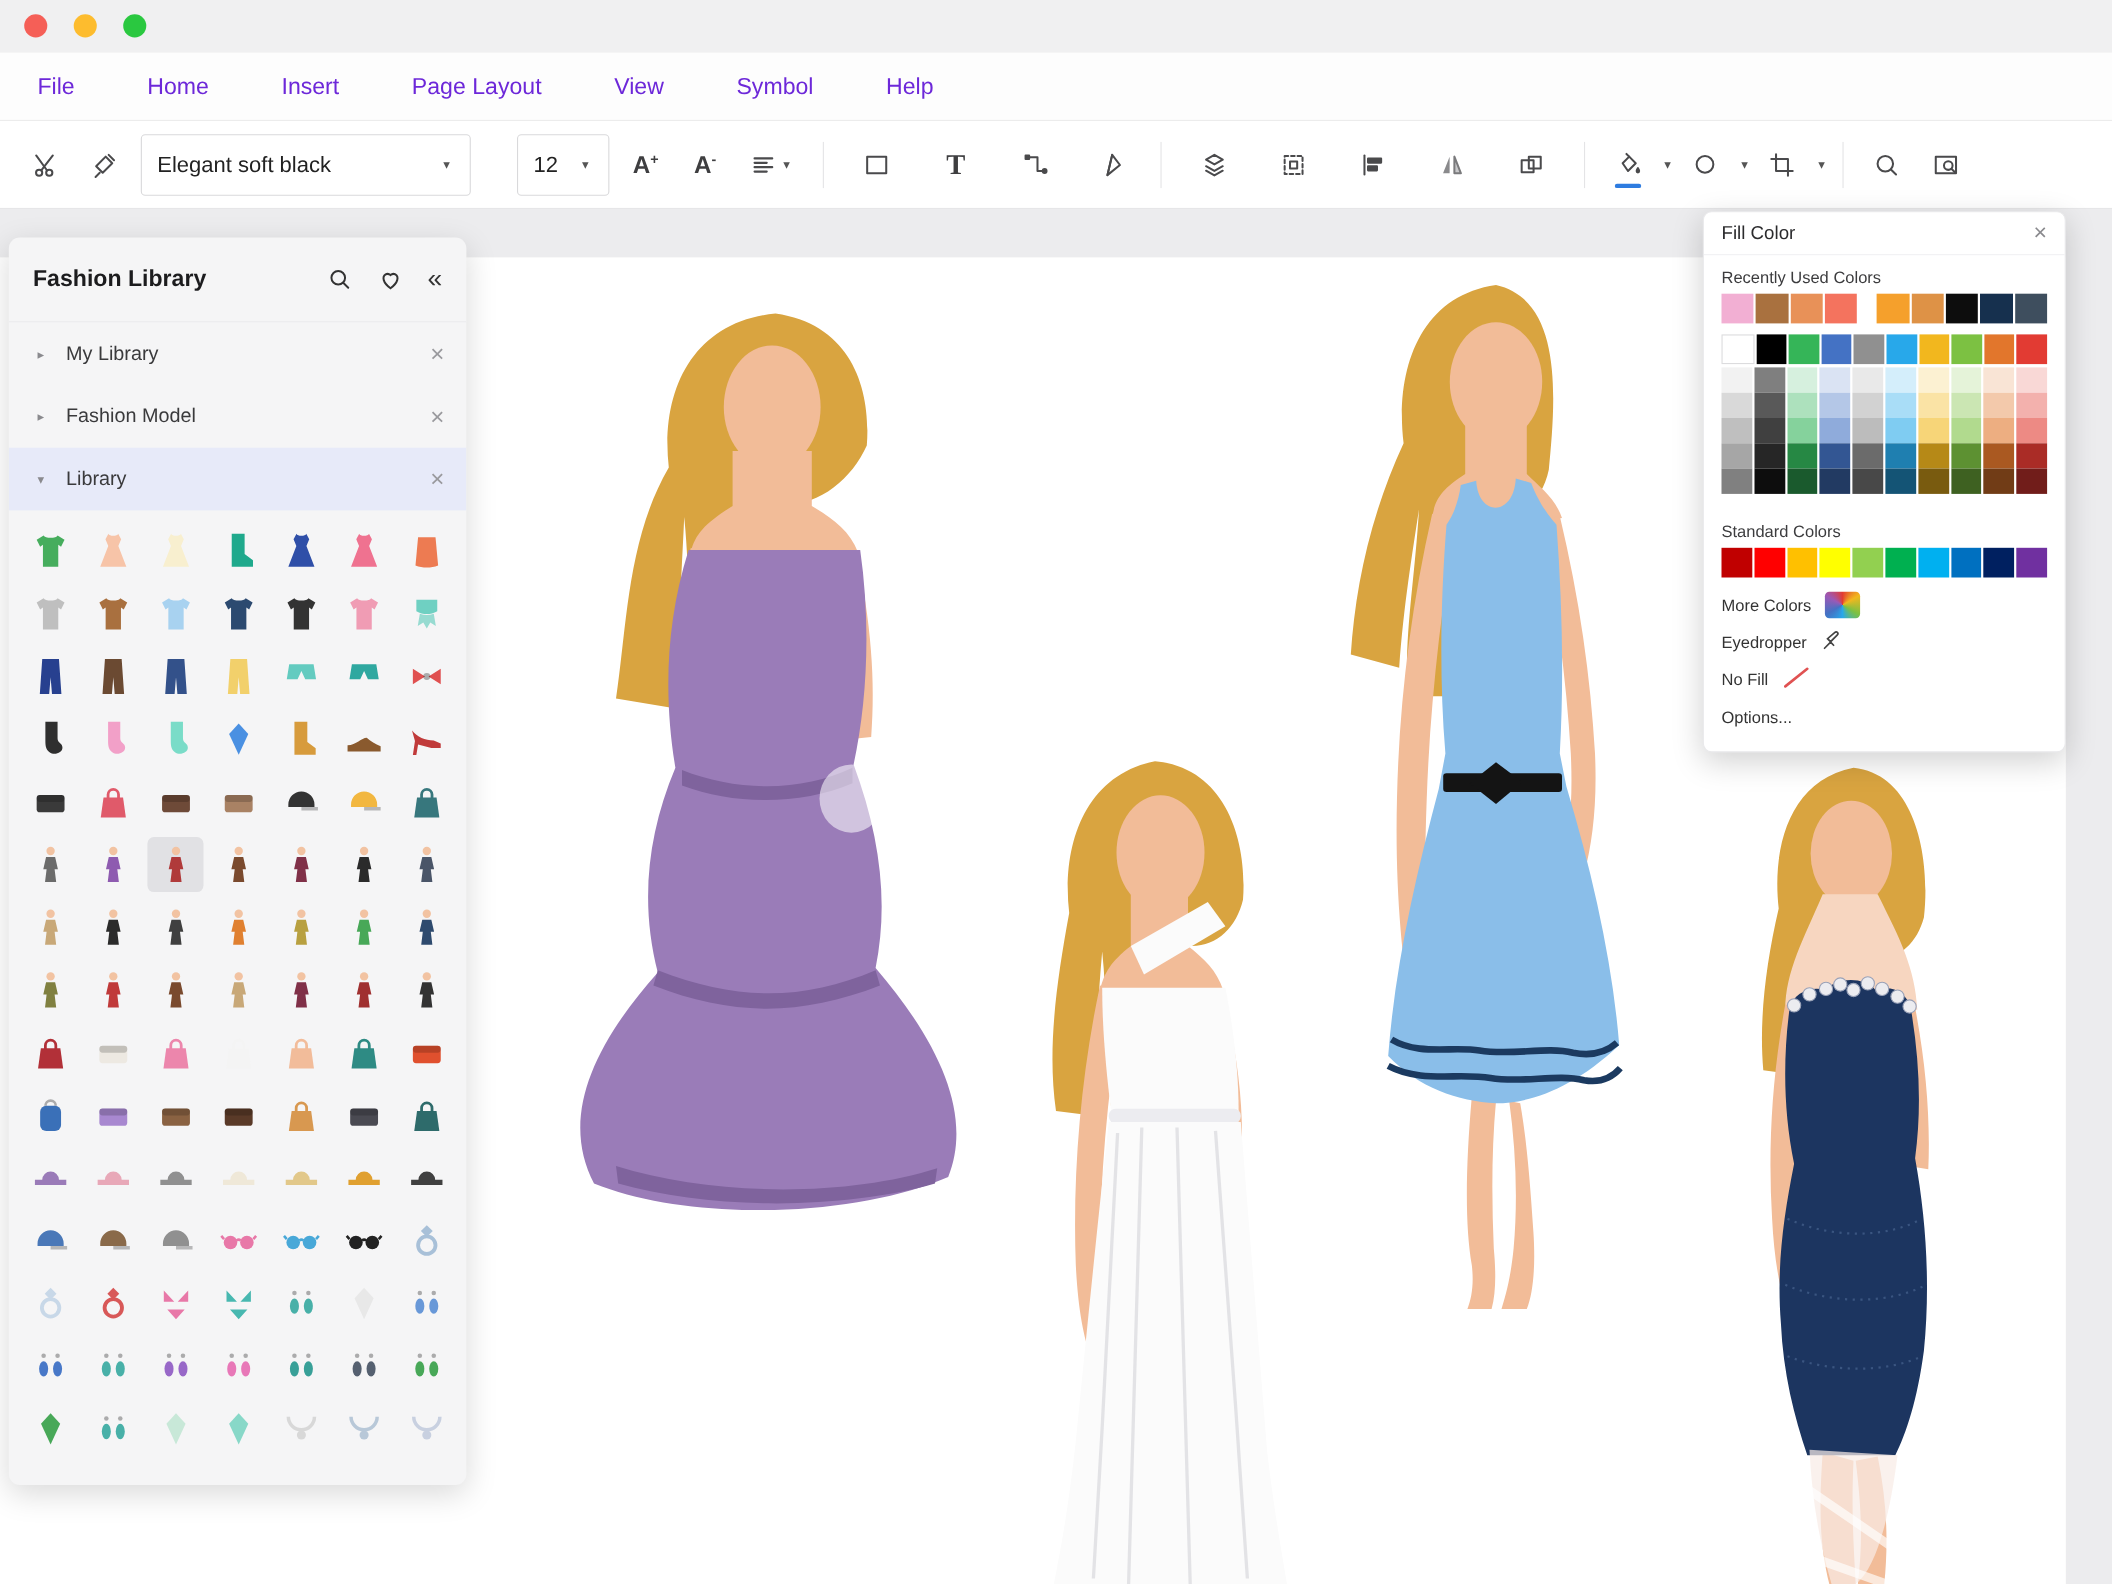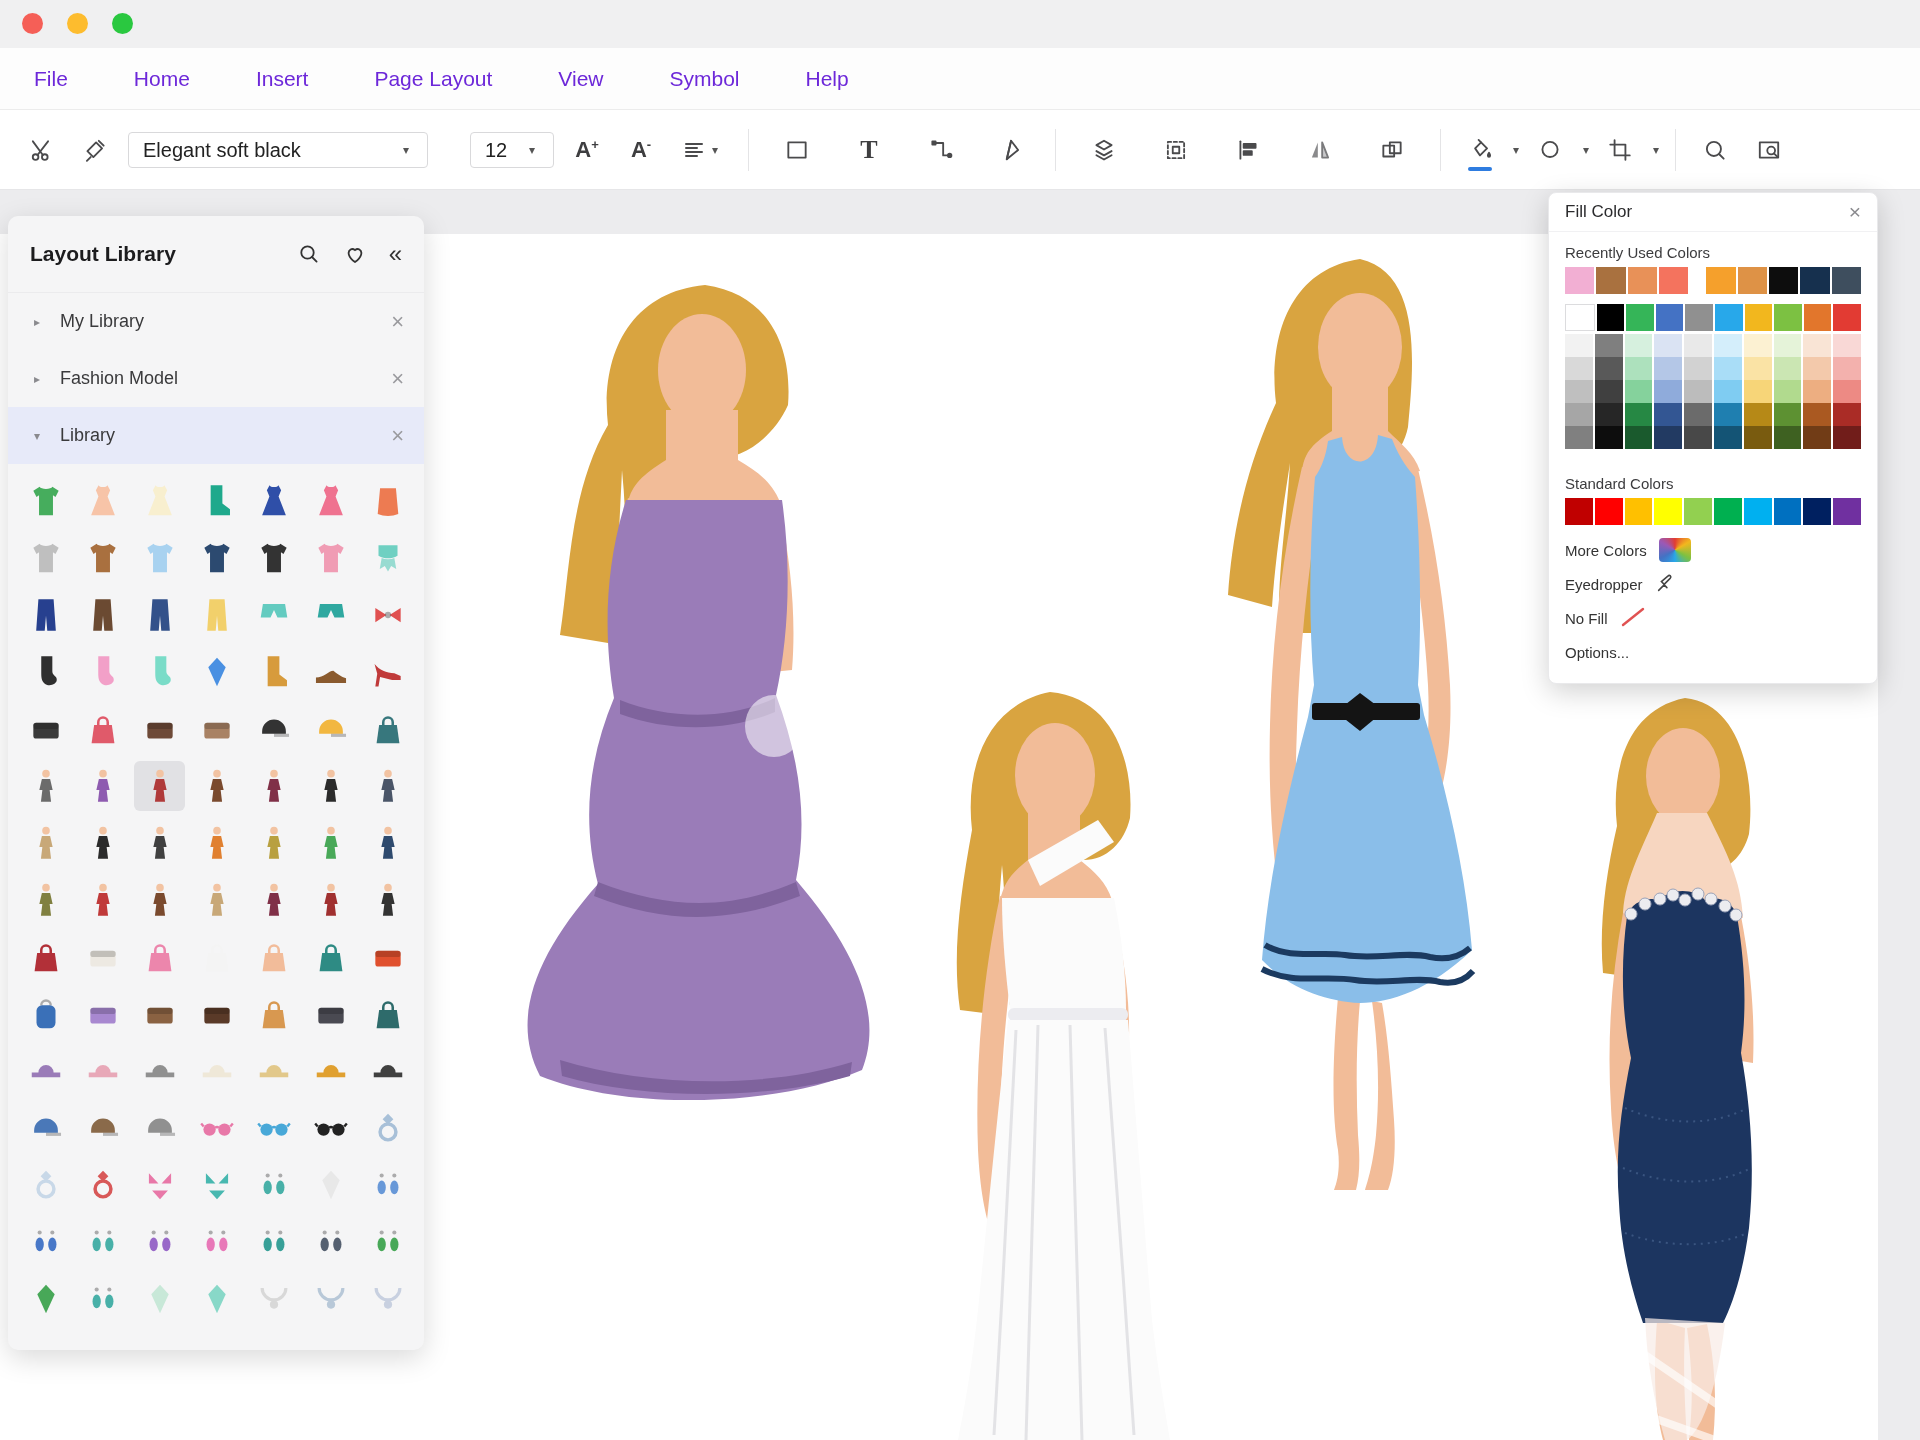"Elegant soft black" .selectbox { height: 36px -> 56px }
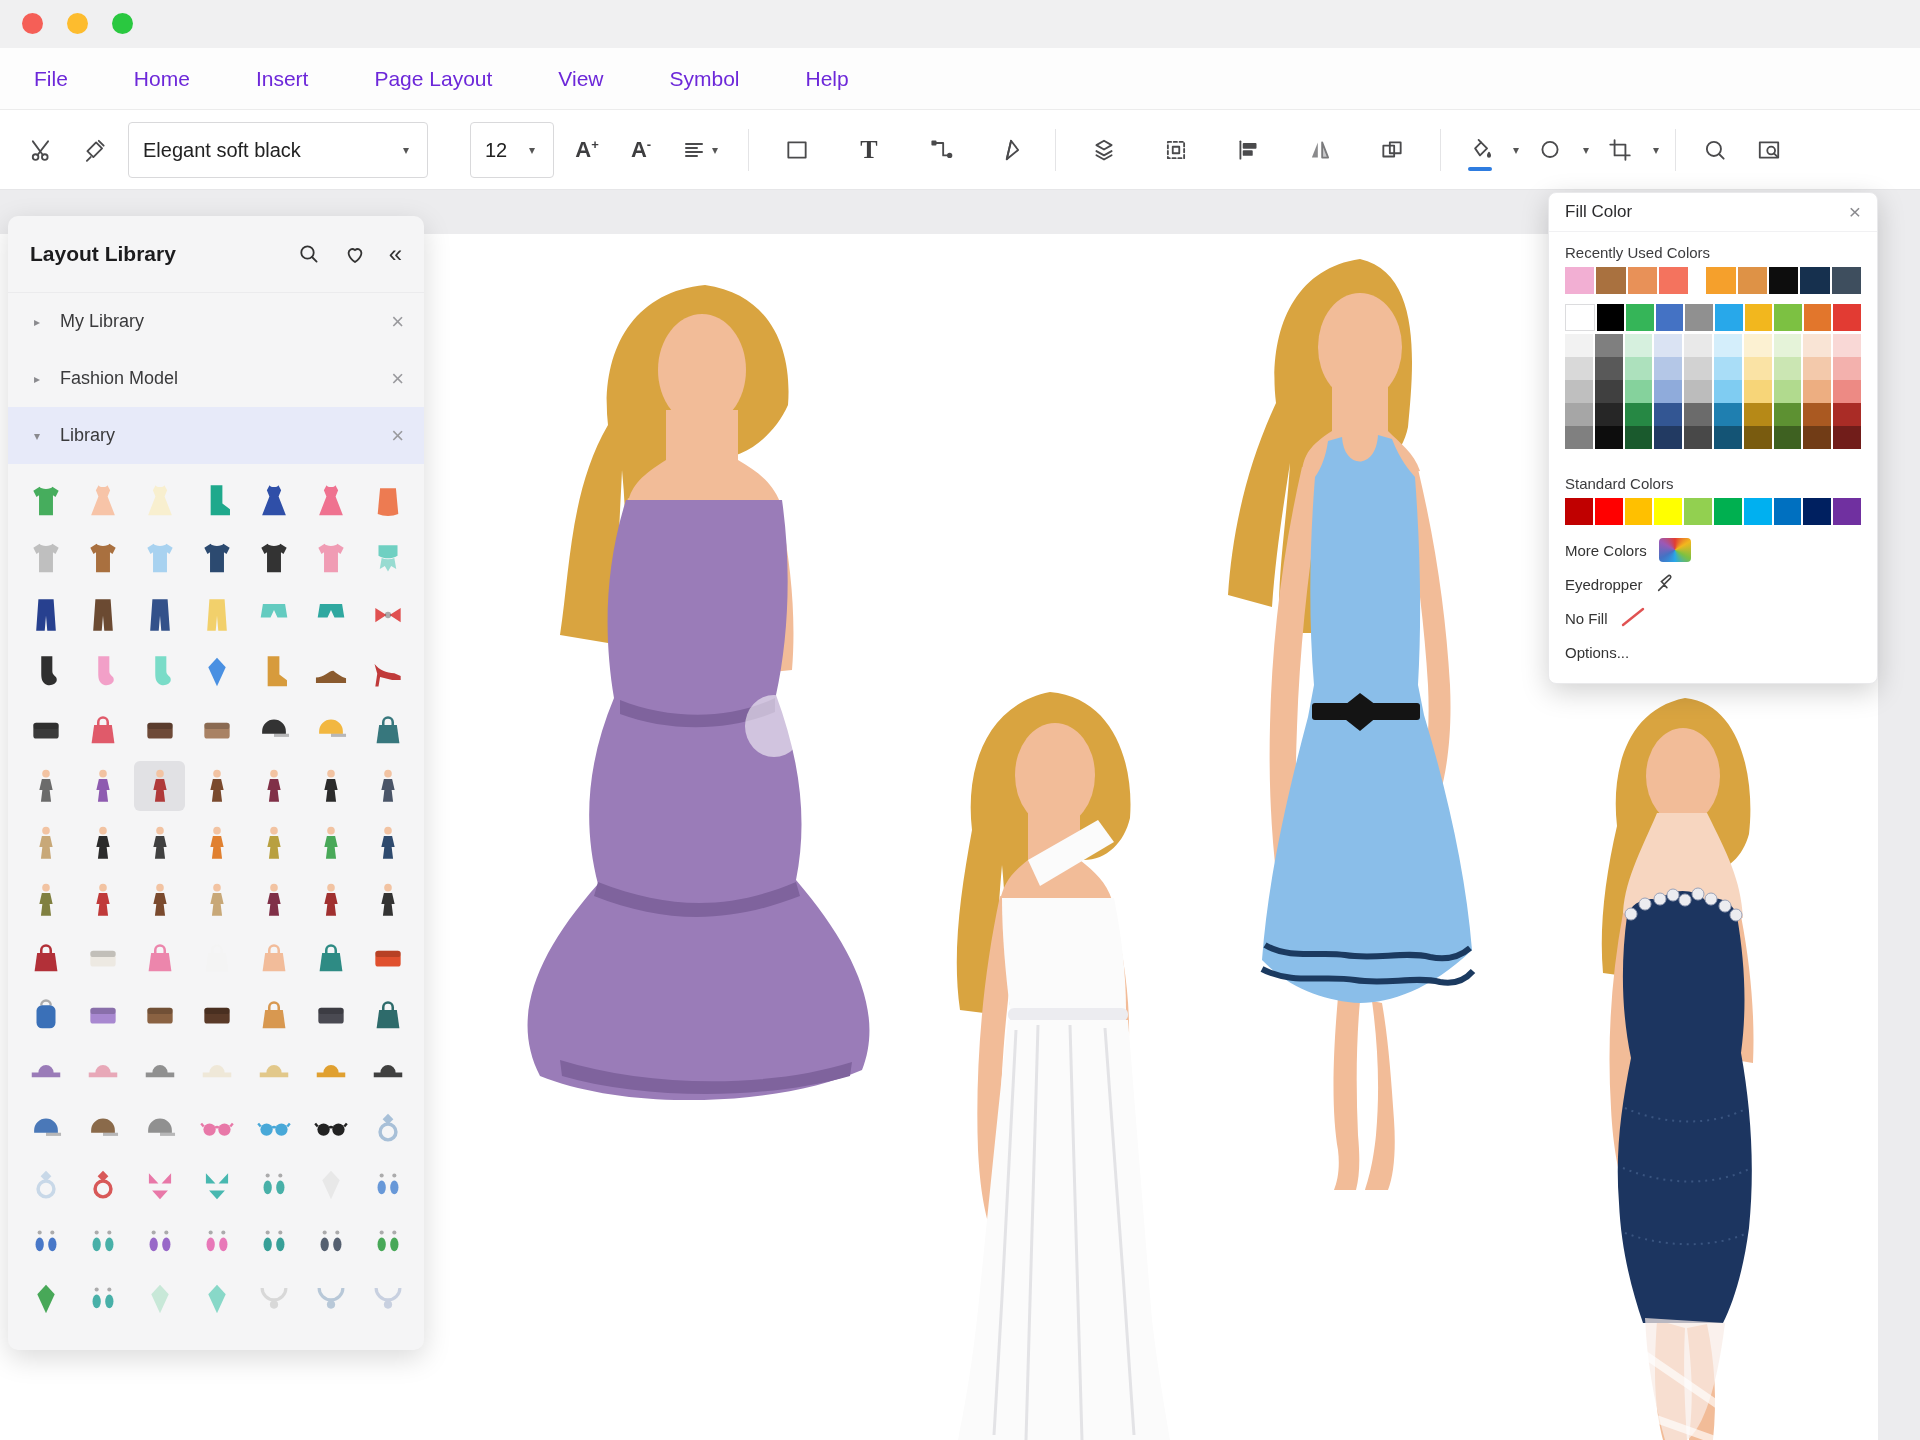"Layout Library" span { text: Layout -> Fashion }
